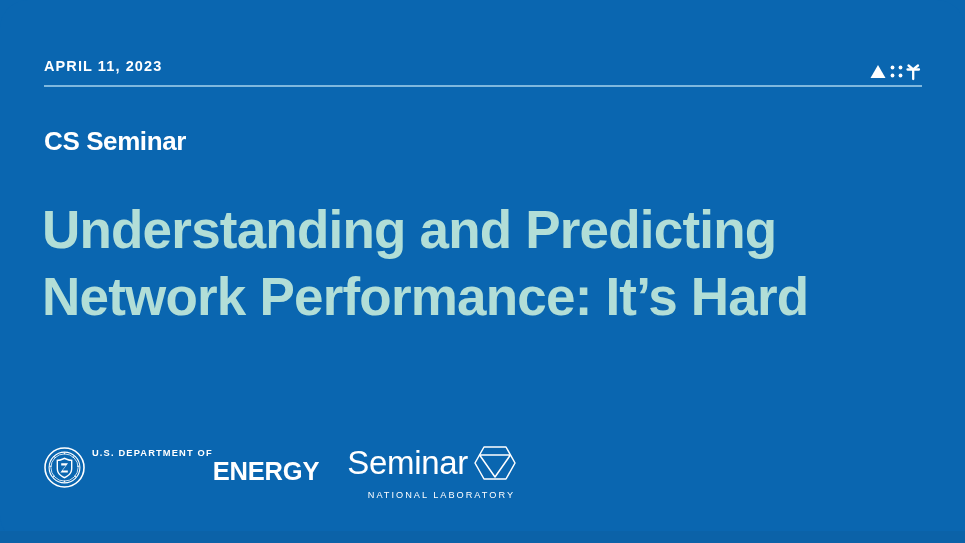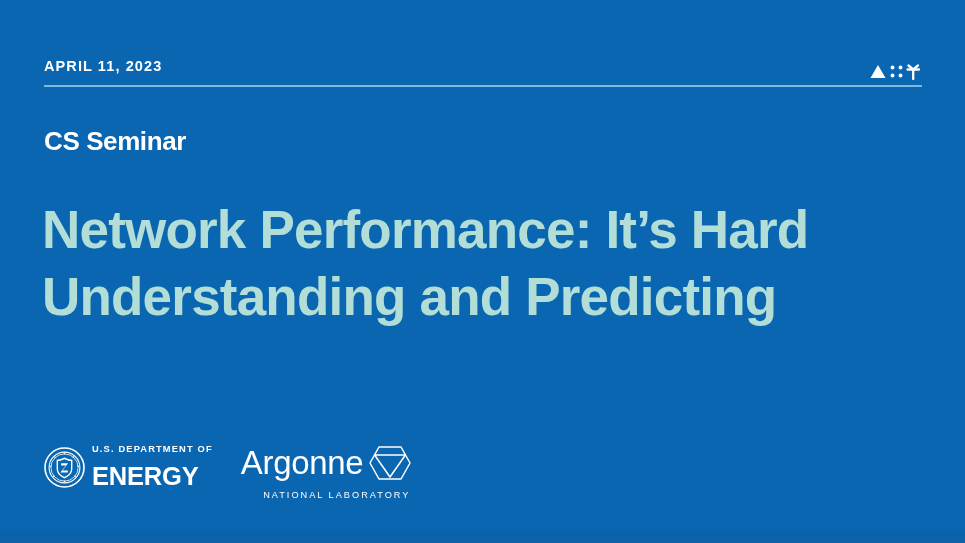"Network Performance: It’s Hard" span.title-line { order: before "Understanding and Predicting" -> after "Understanding and Predicting" }
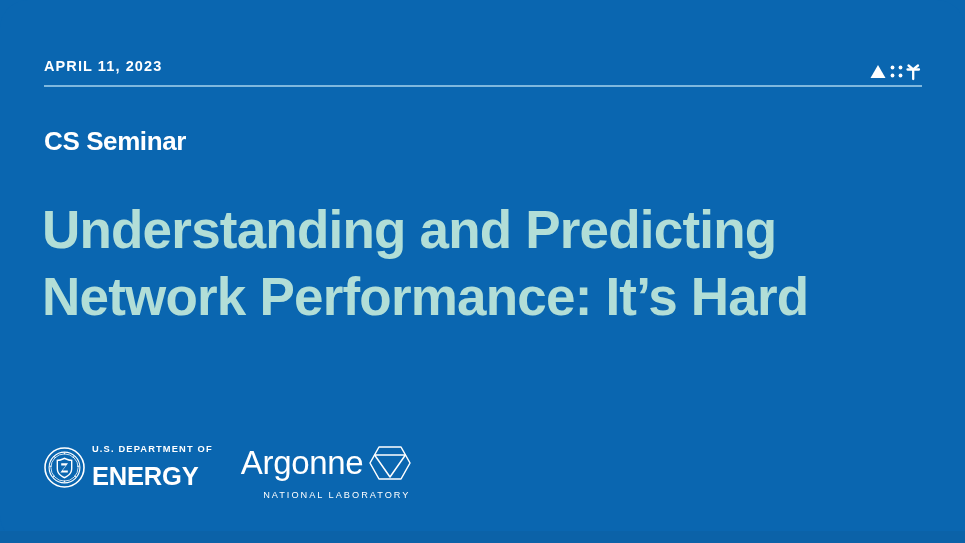"U.S. DEPARTMENT OF" .doe-words { flex-direction: column -> row }
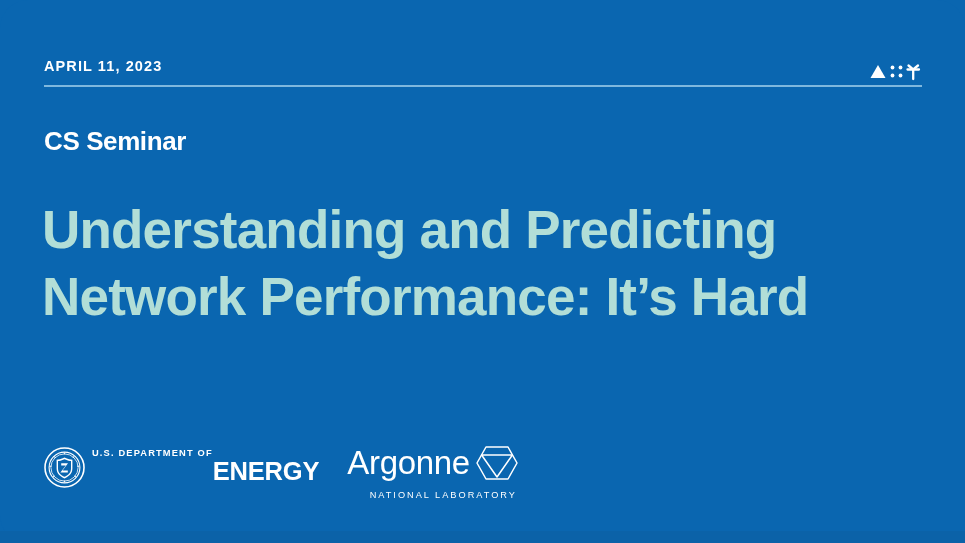"Argonne" div.argonne-word { text: Argonne -> Seminar }
